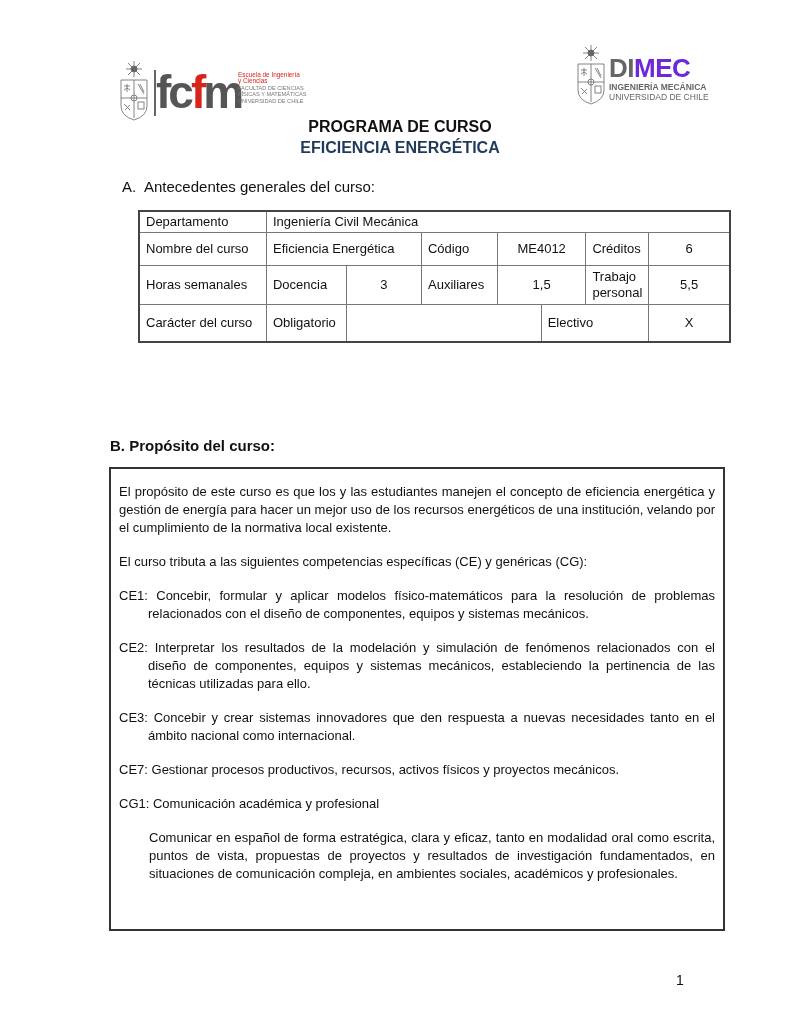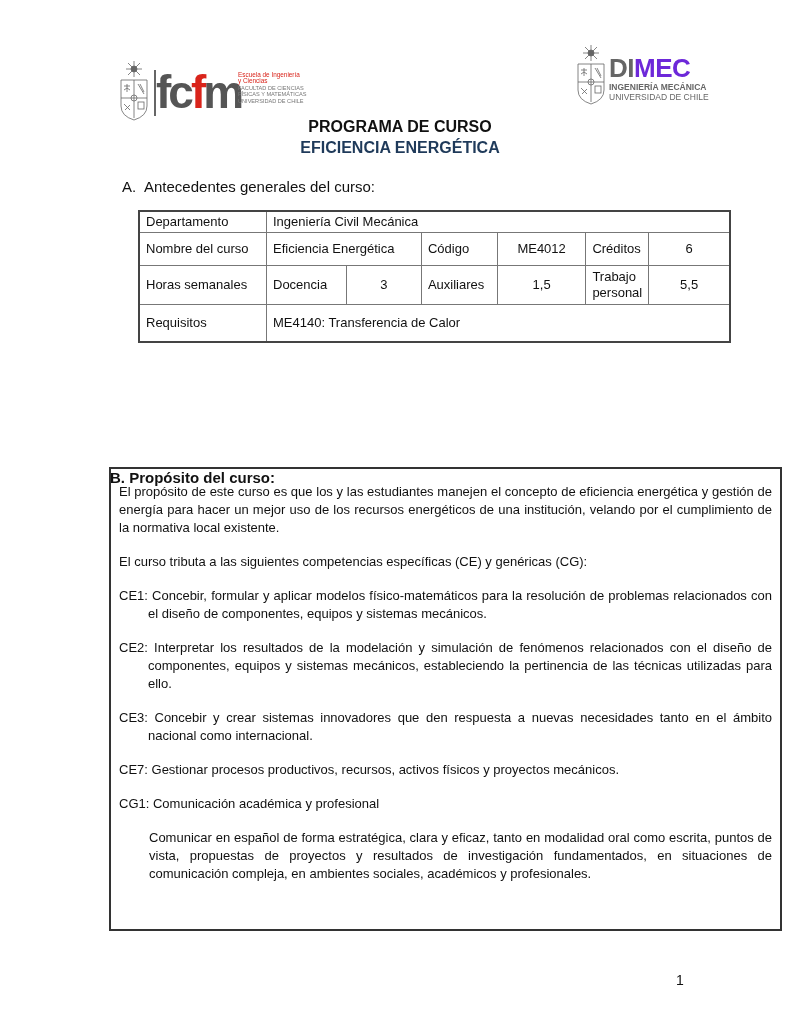"Carácter del curso" tr.r5 { html: none -> <tr> <td>Carácter del curso</td> <td>Obligatorio</td> <td></td> <td>Electivo</td> <td>X</td> </tr> }
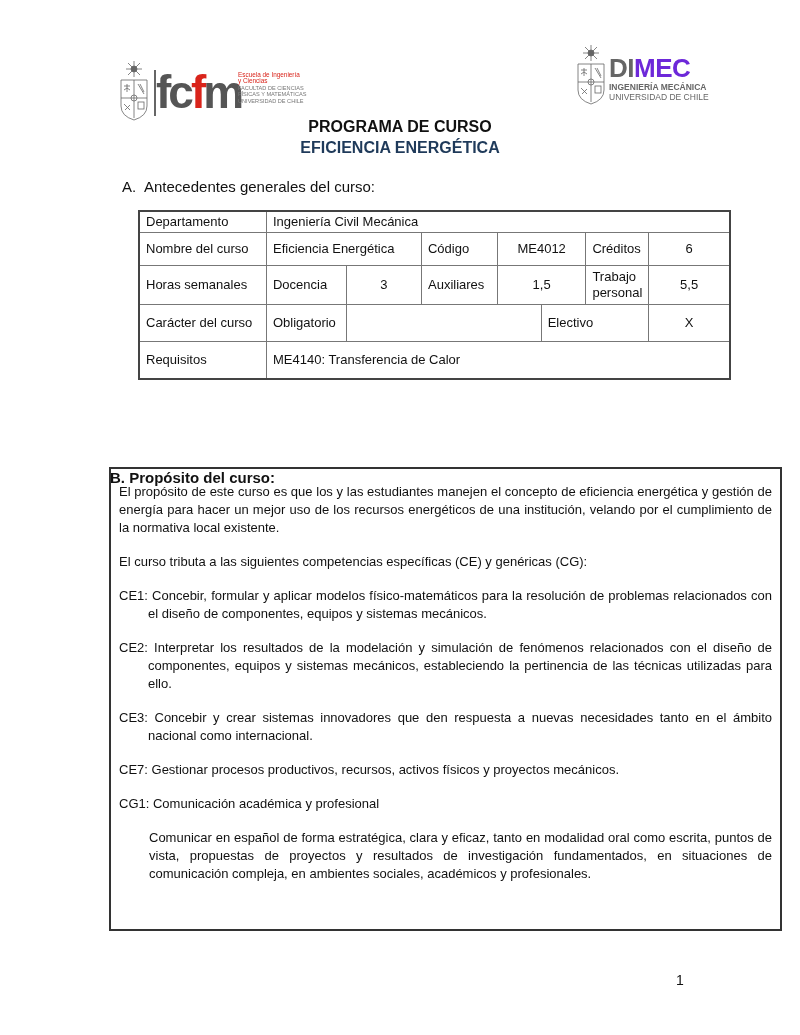"Requisitos" tr.r6 { html: <tr> <td>Requisitos</td> <td>ME4140: Transferencia de Calor</td> </tr> -> none }
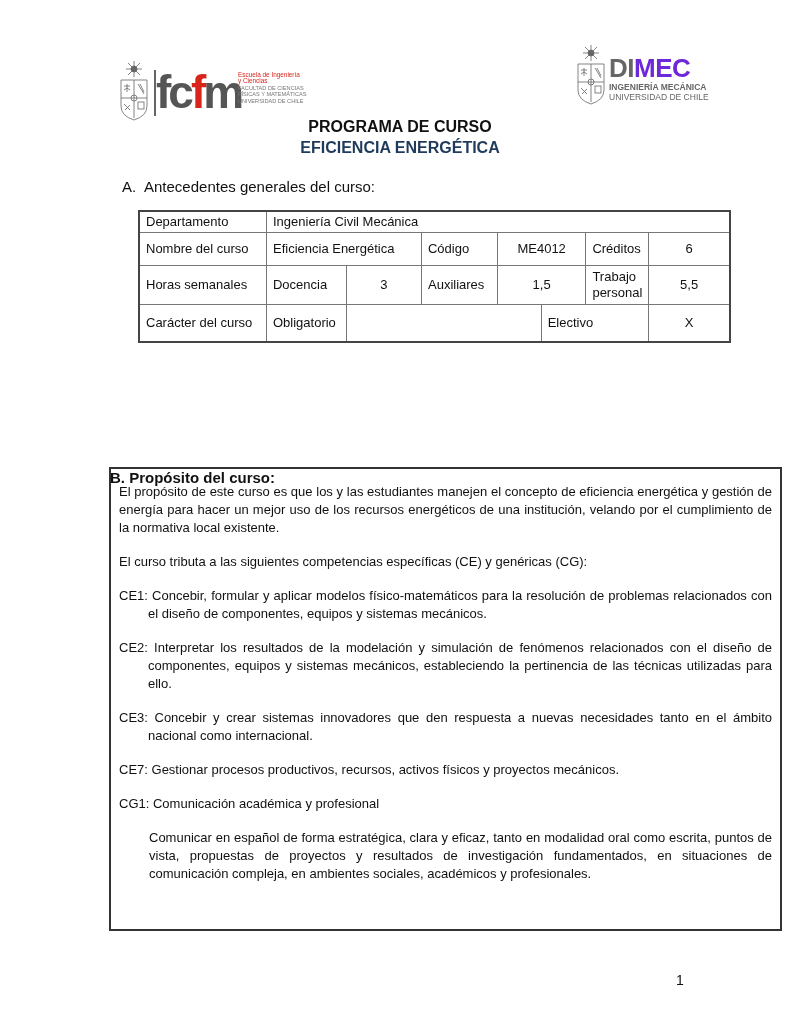"B. Propósito del curso:" .section-b { margin-top: 32px -> none }
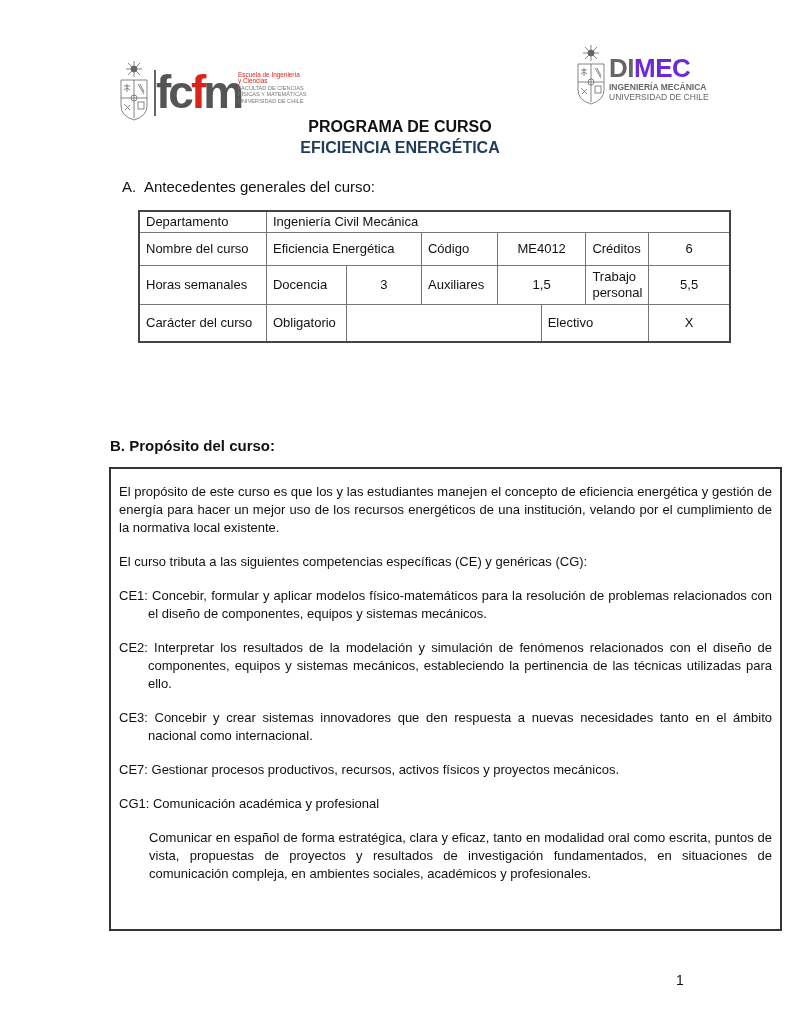"El propósito de este curso" .purpose { width: 673px -> 616px }
